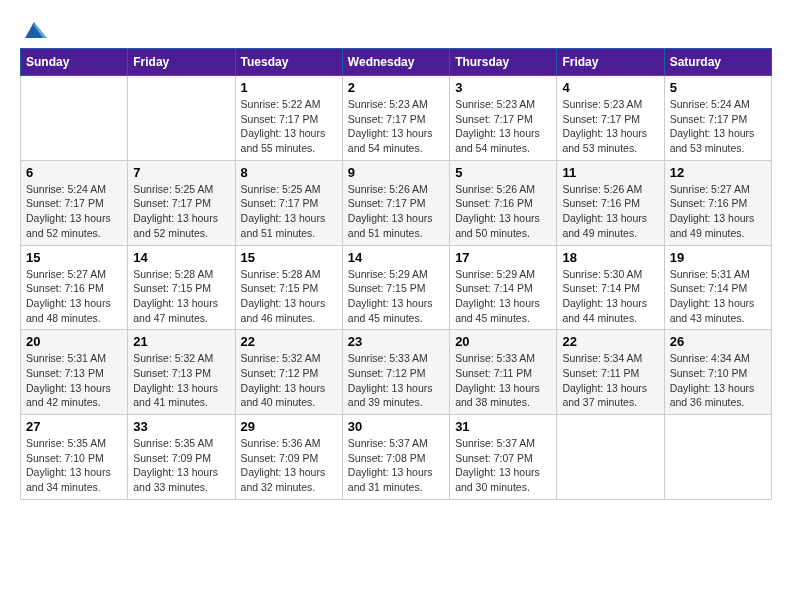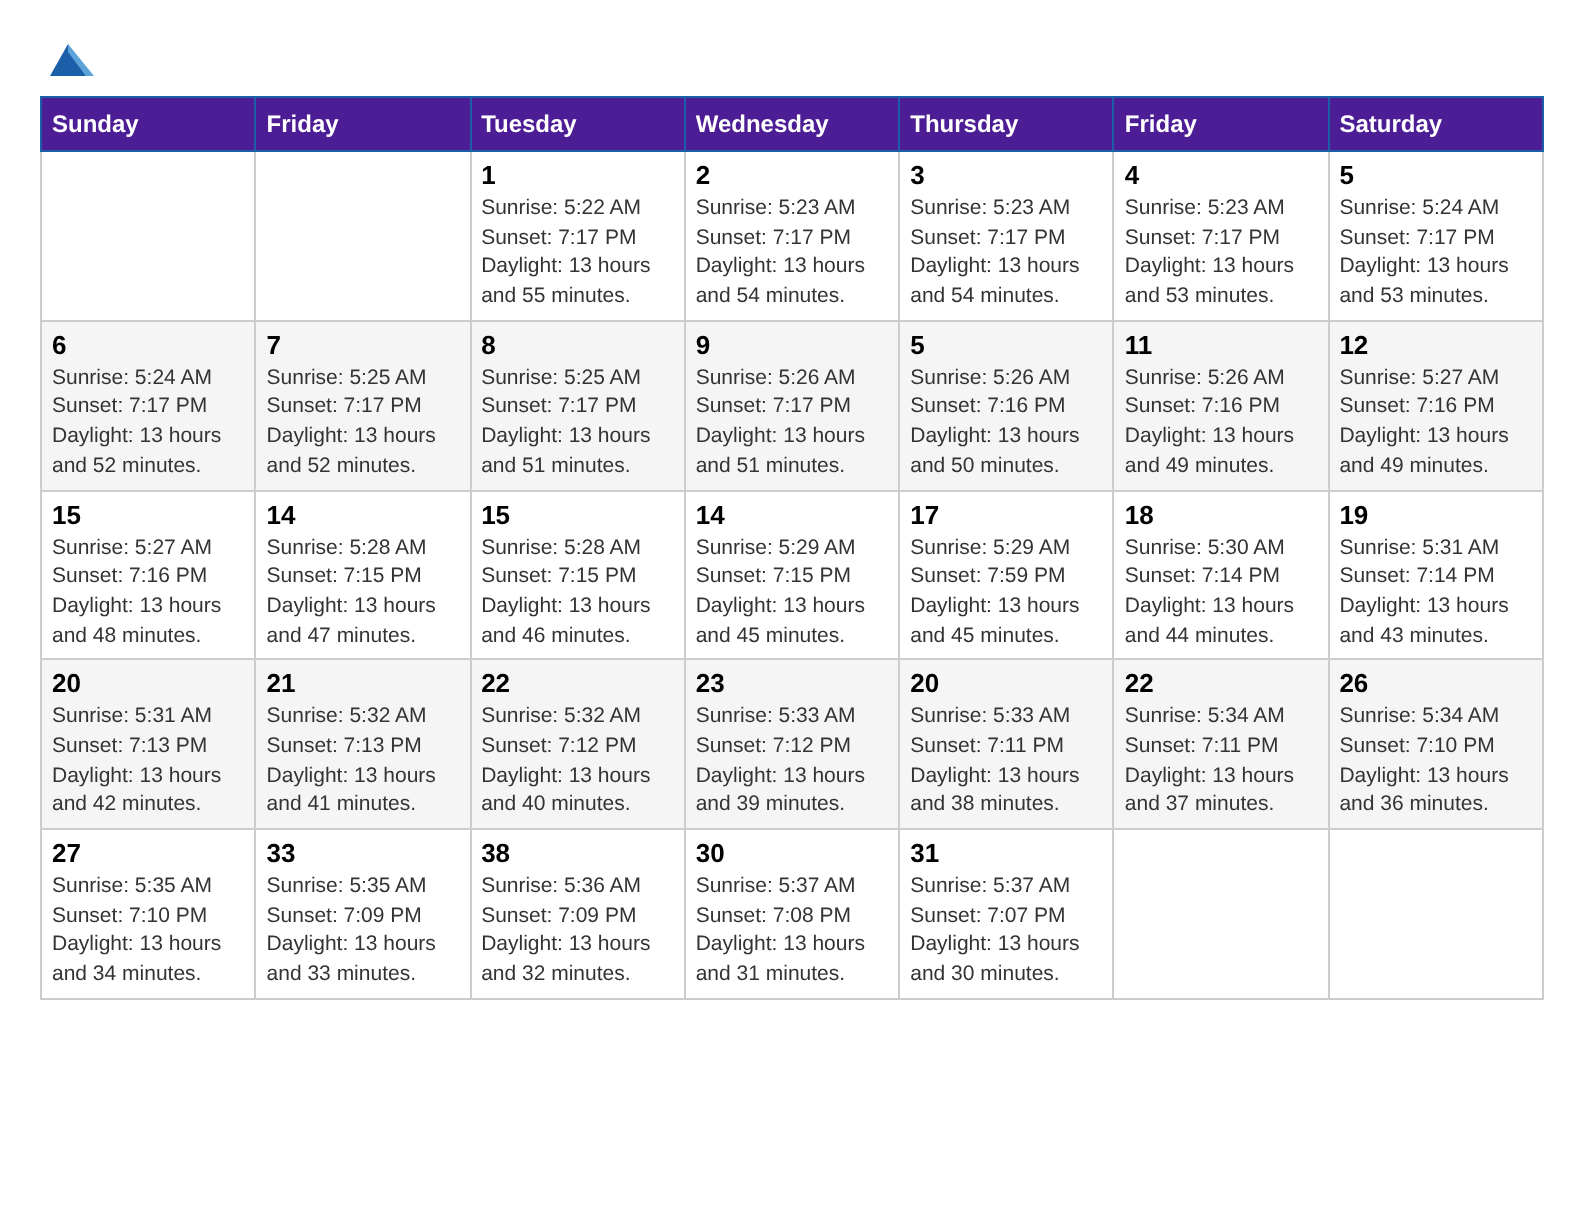"Sunrise: 5:29 AM Sunset: 7:59" div.day-info { text: 7:59 -> 7:14 }
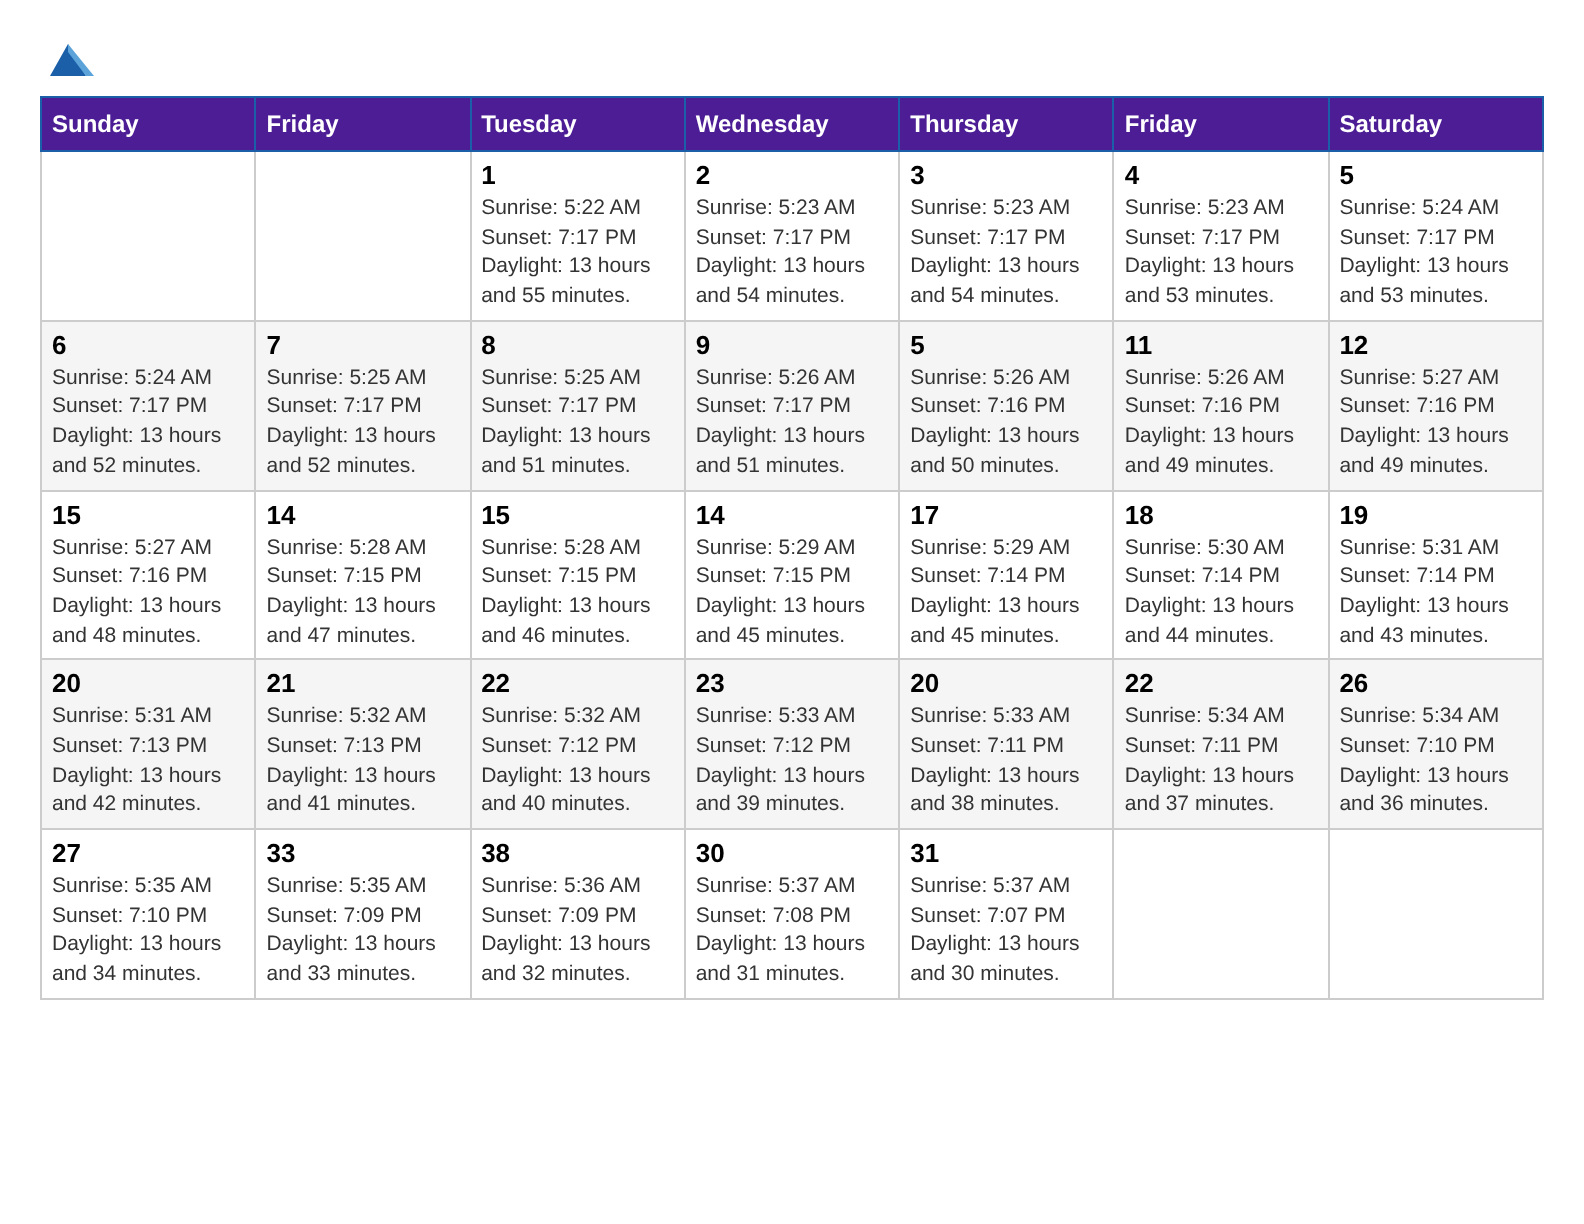"Sunrise: 5:34 AM Sunset: 7:10" div.day-info { text: 5:34 -> 4:34 }
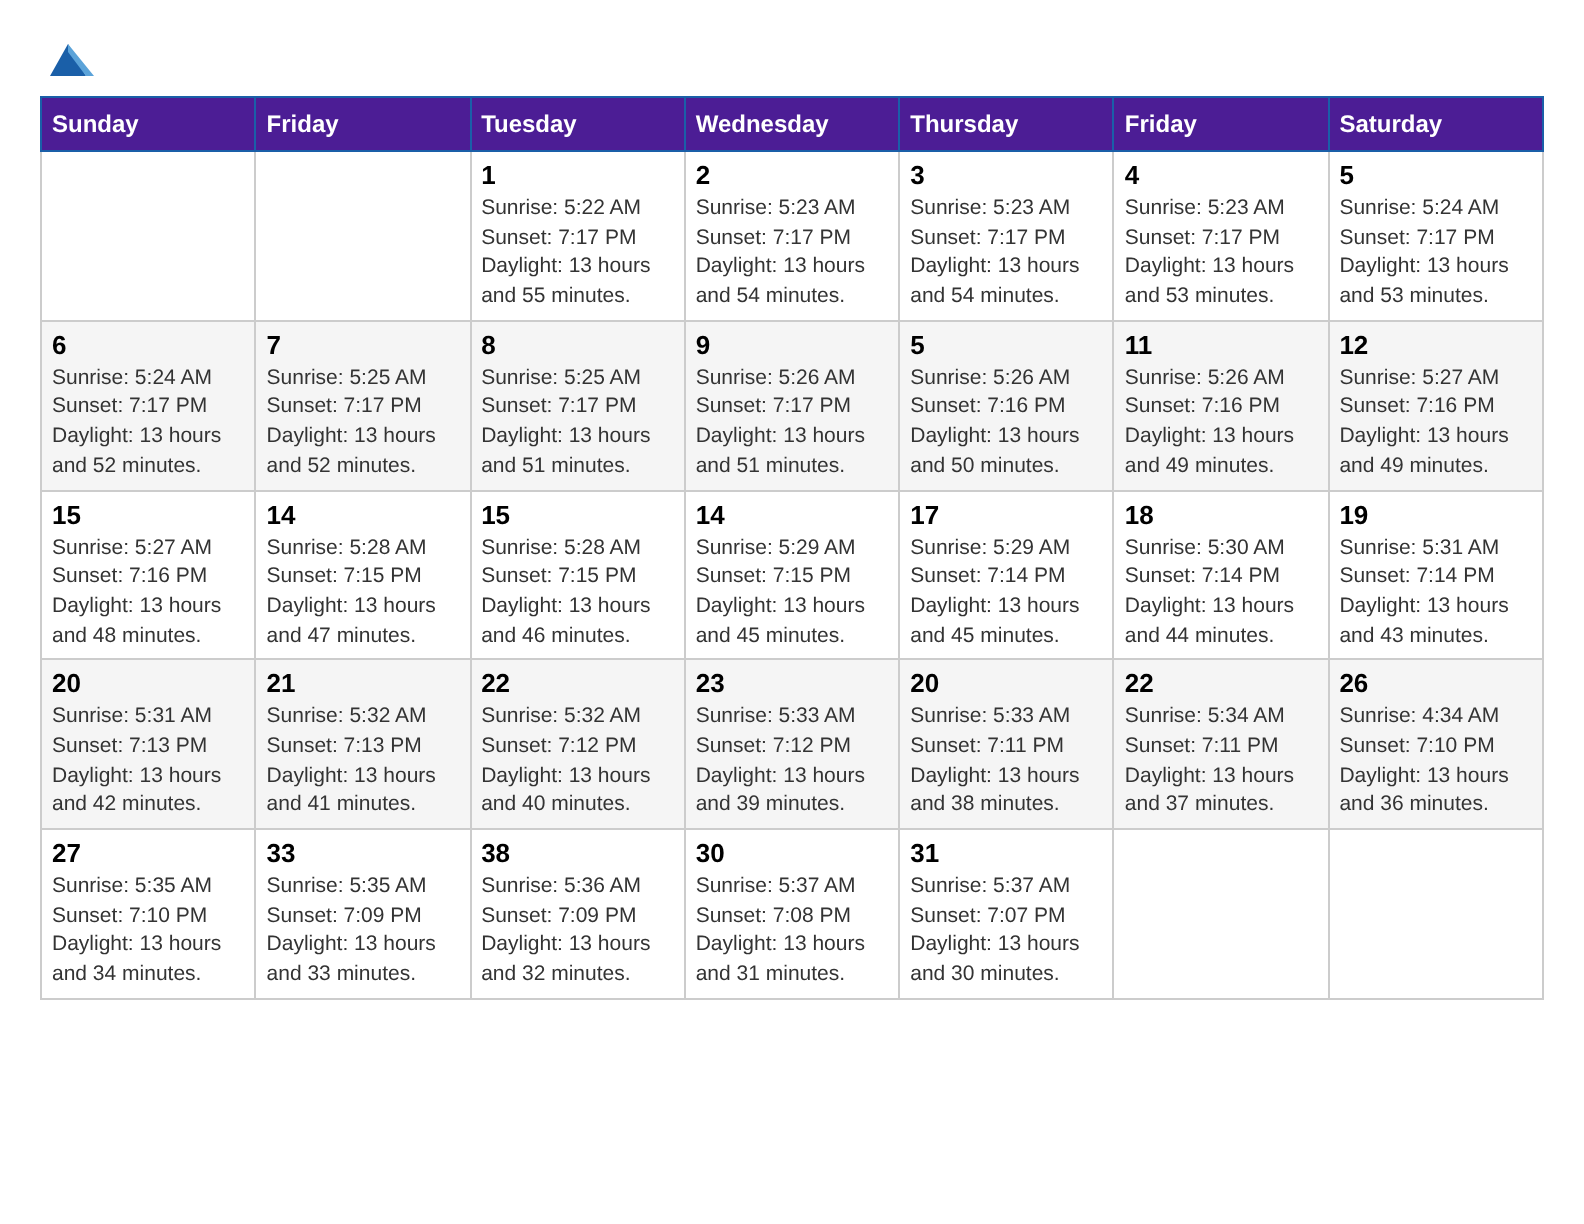"38" span.day-number { text: 38 -> 29 }
